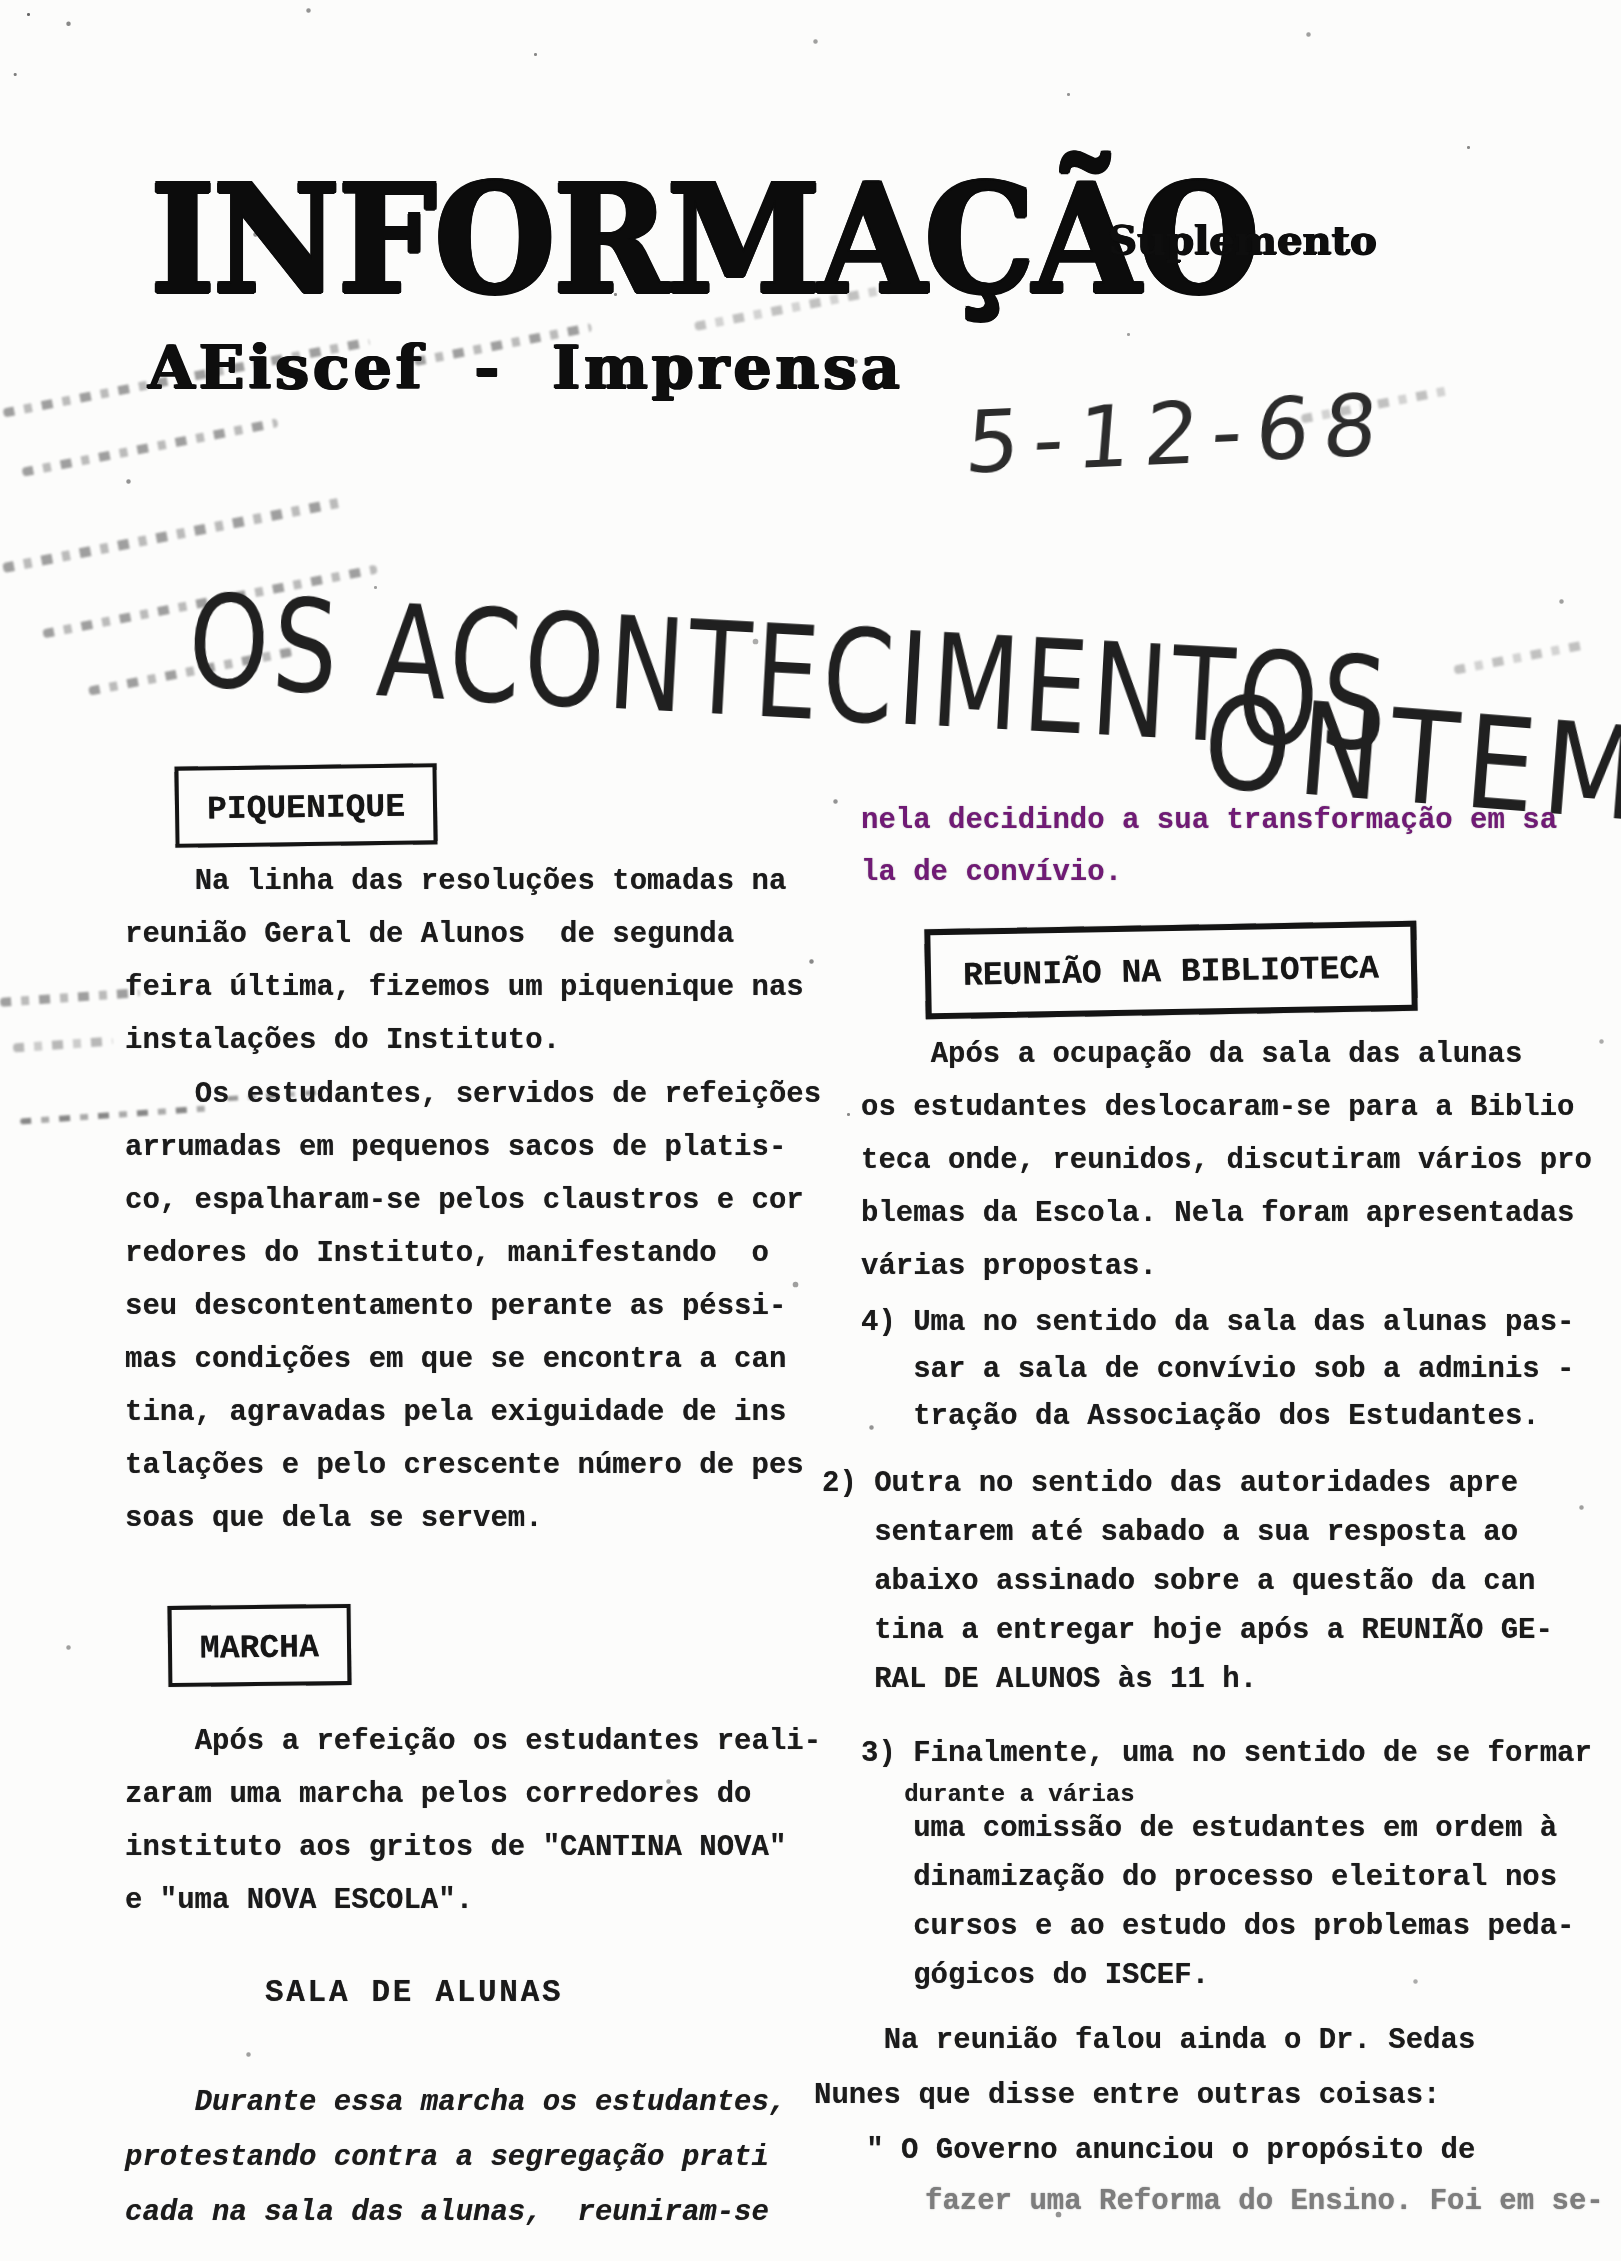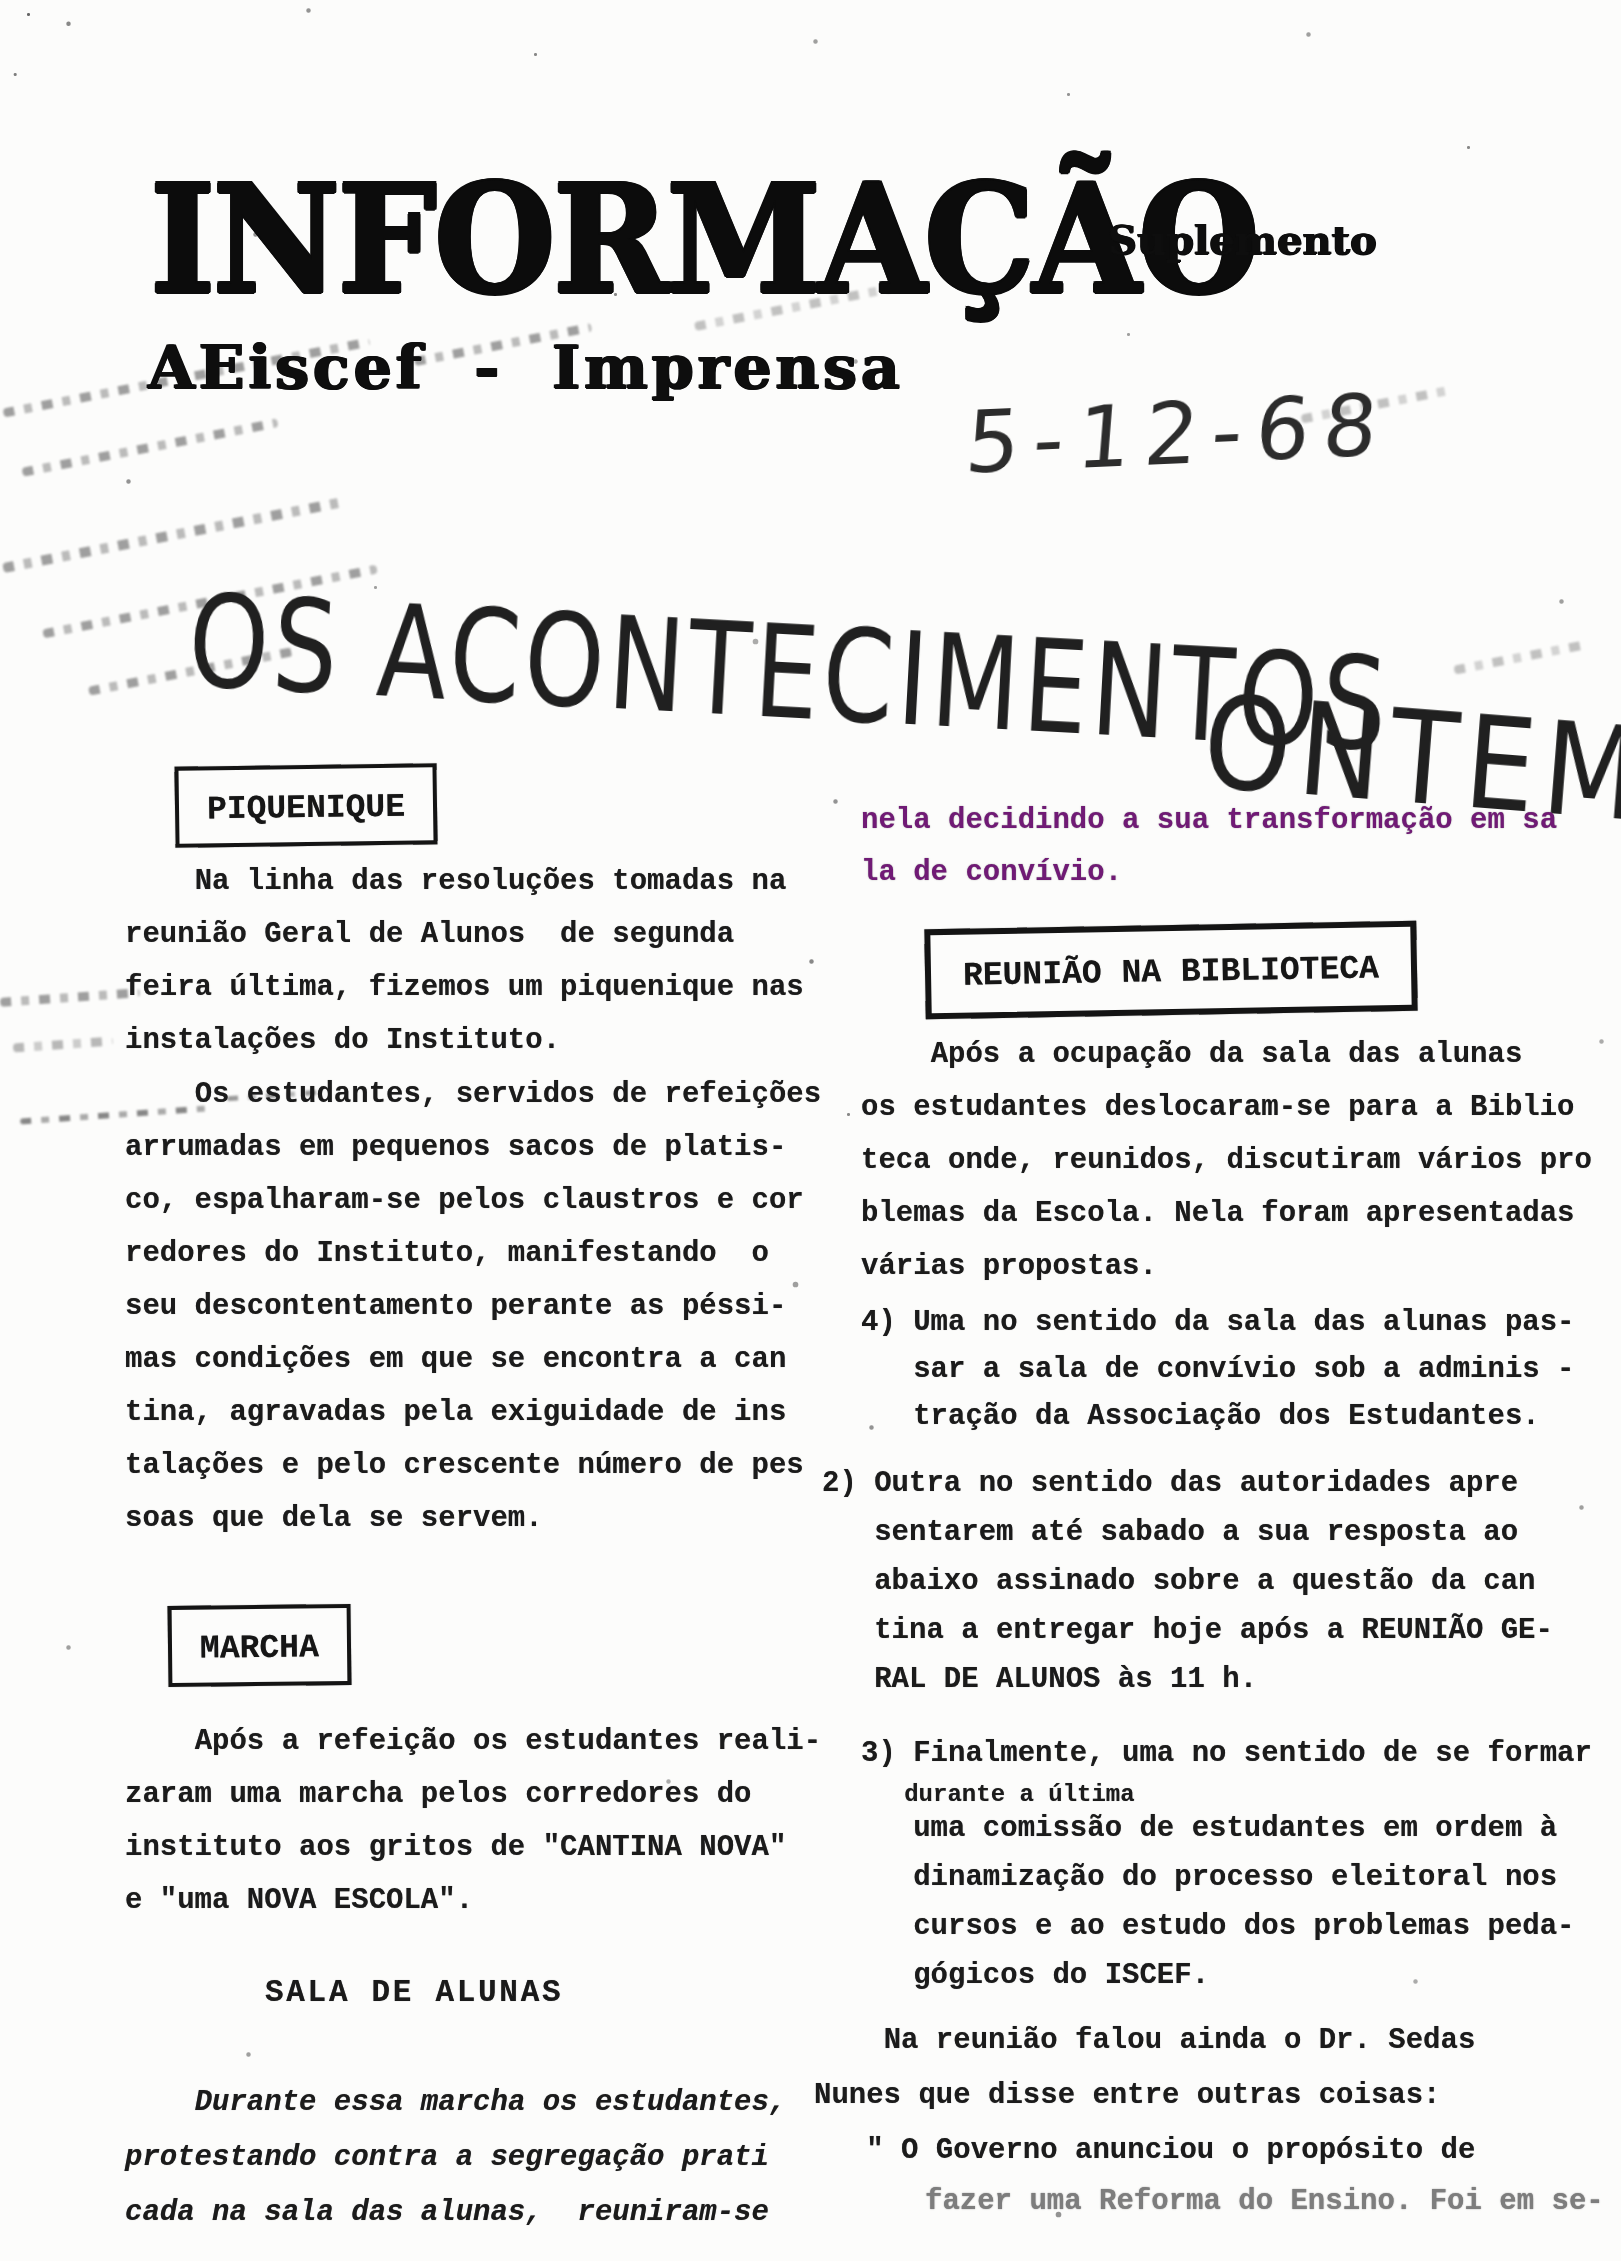"durante a última" div.abs { text: última -> várias }
